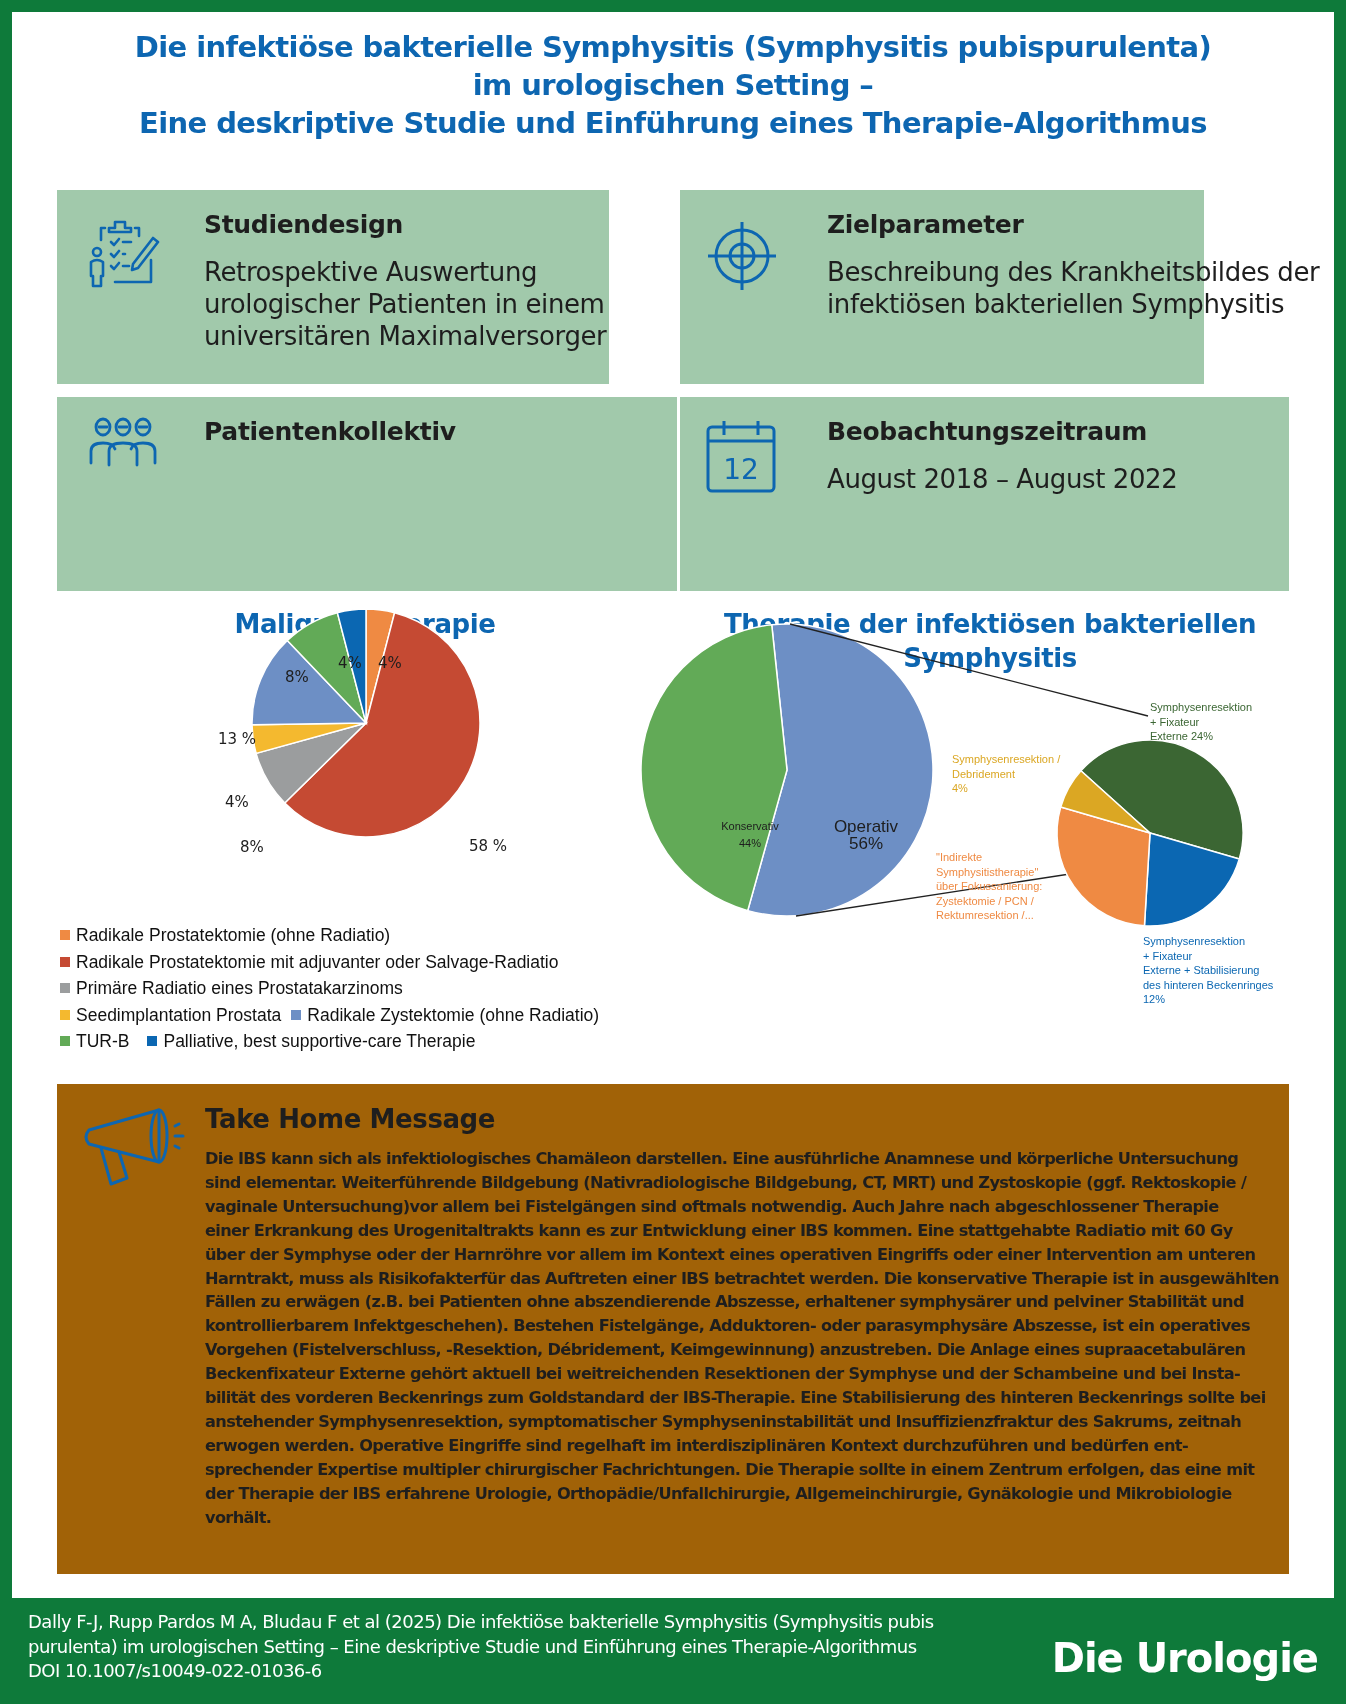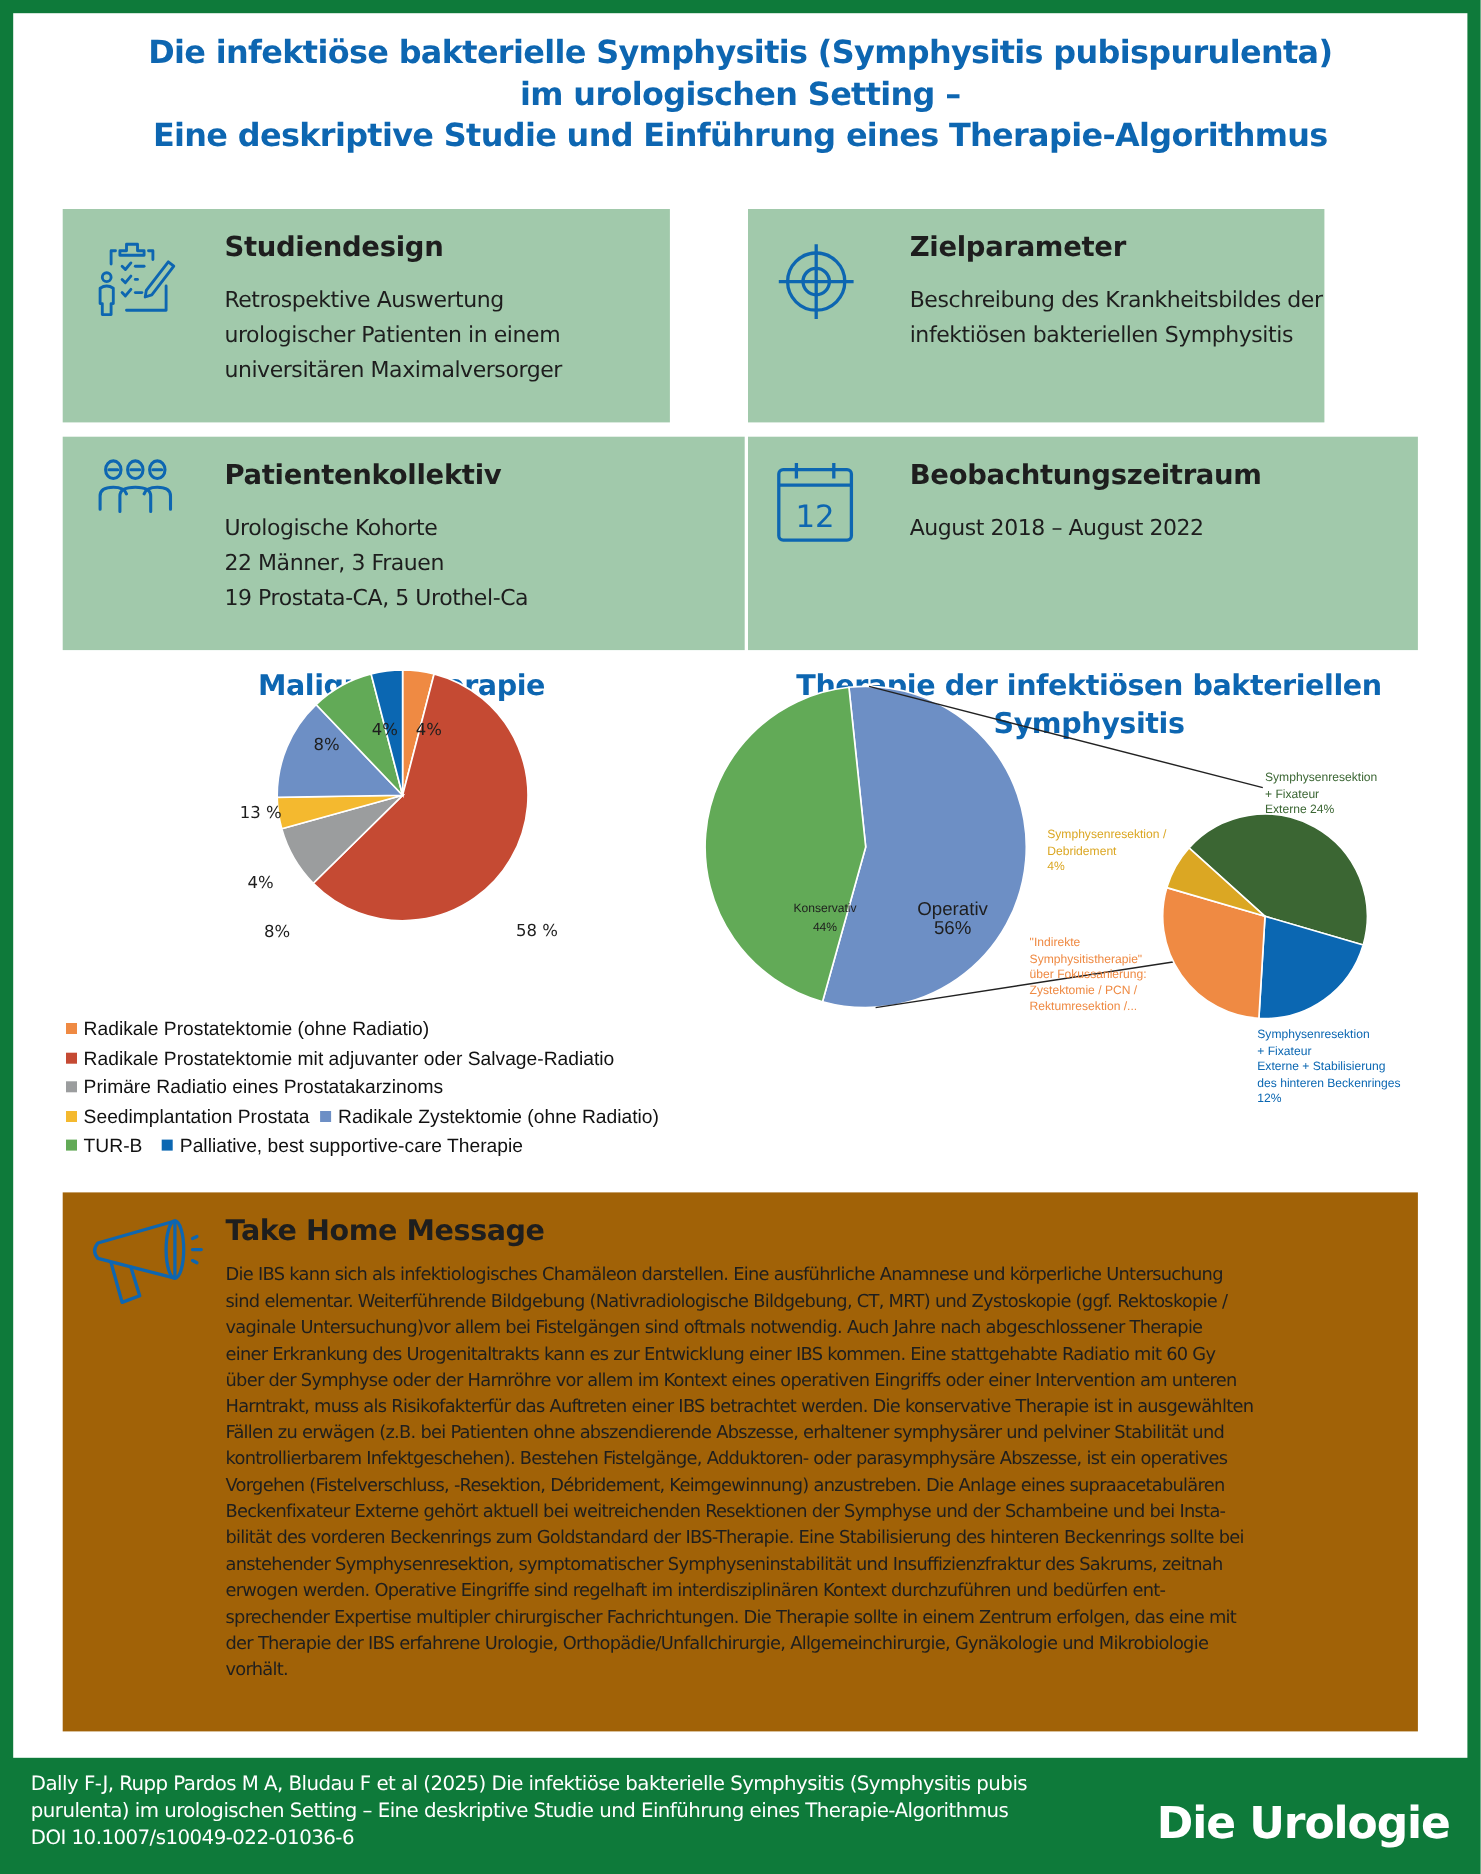"Retrospektive Auswertung" .box .bb { font-size: 20px -> 26px }
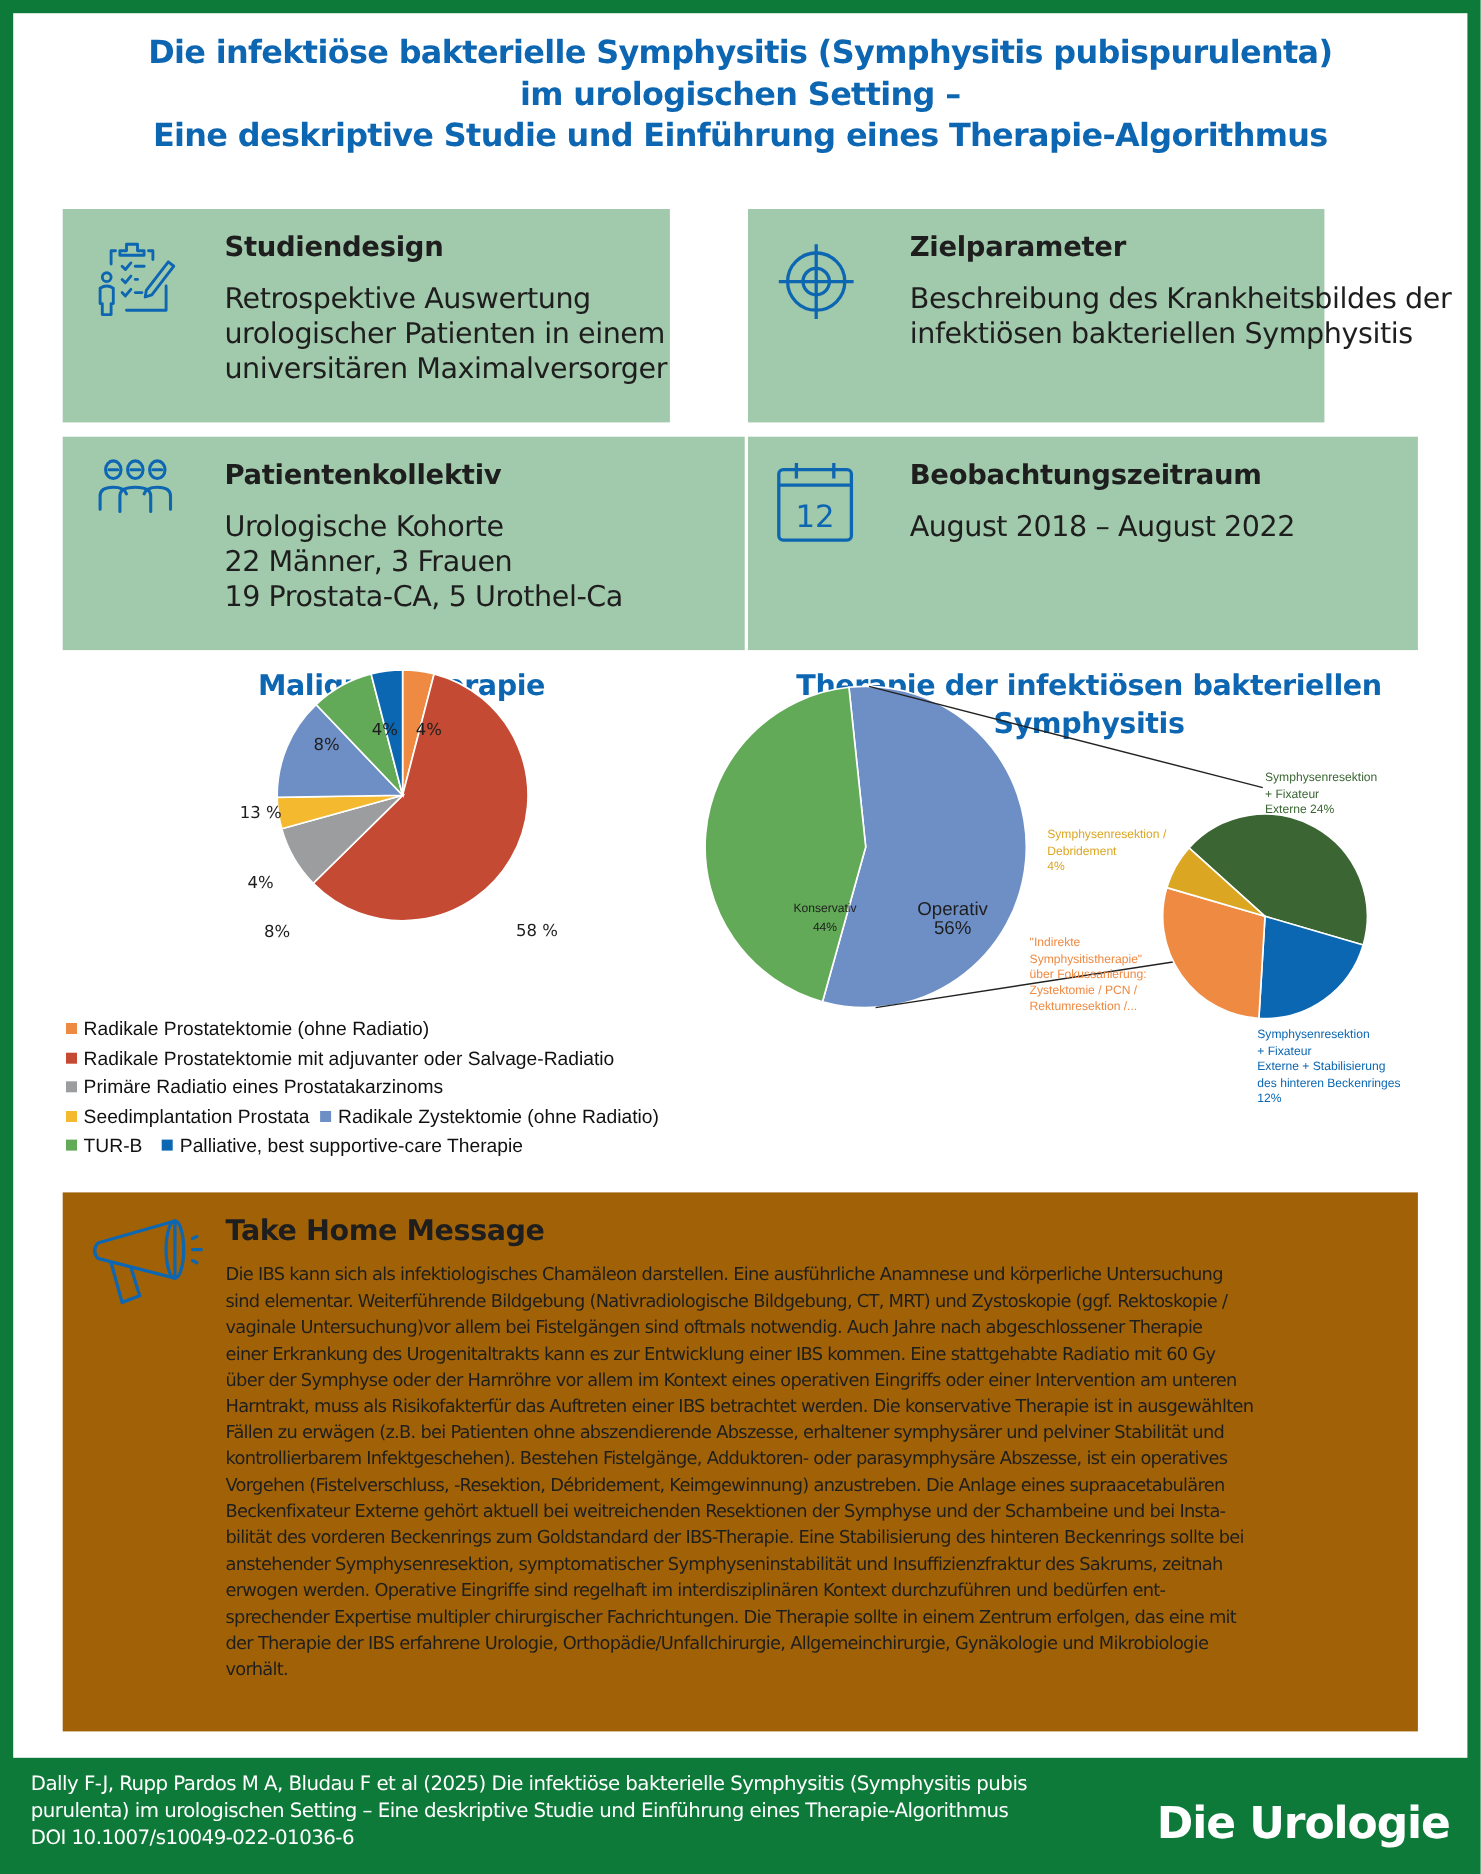"Urologische Kohorte" div.bb { html: <div> <div>Urologische Kohorte</div> <div>22 Männer, 3 Frauen</div> <div>19 Prostata-CA, 5 Urothel-Ca</div> </div> -> none }
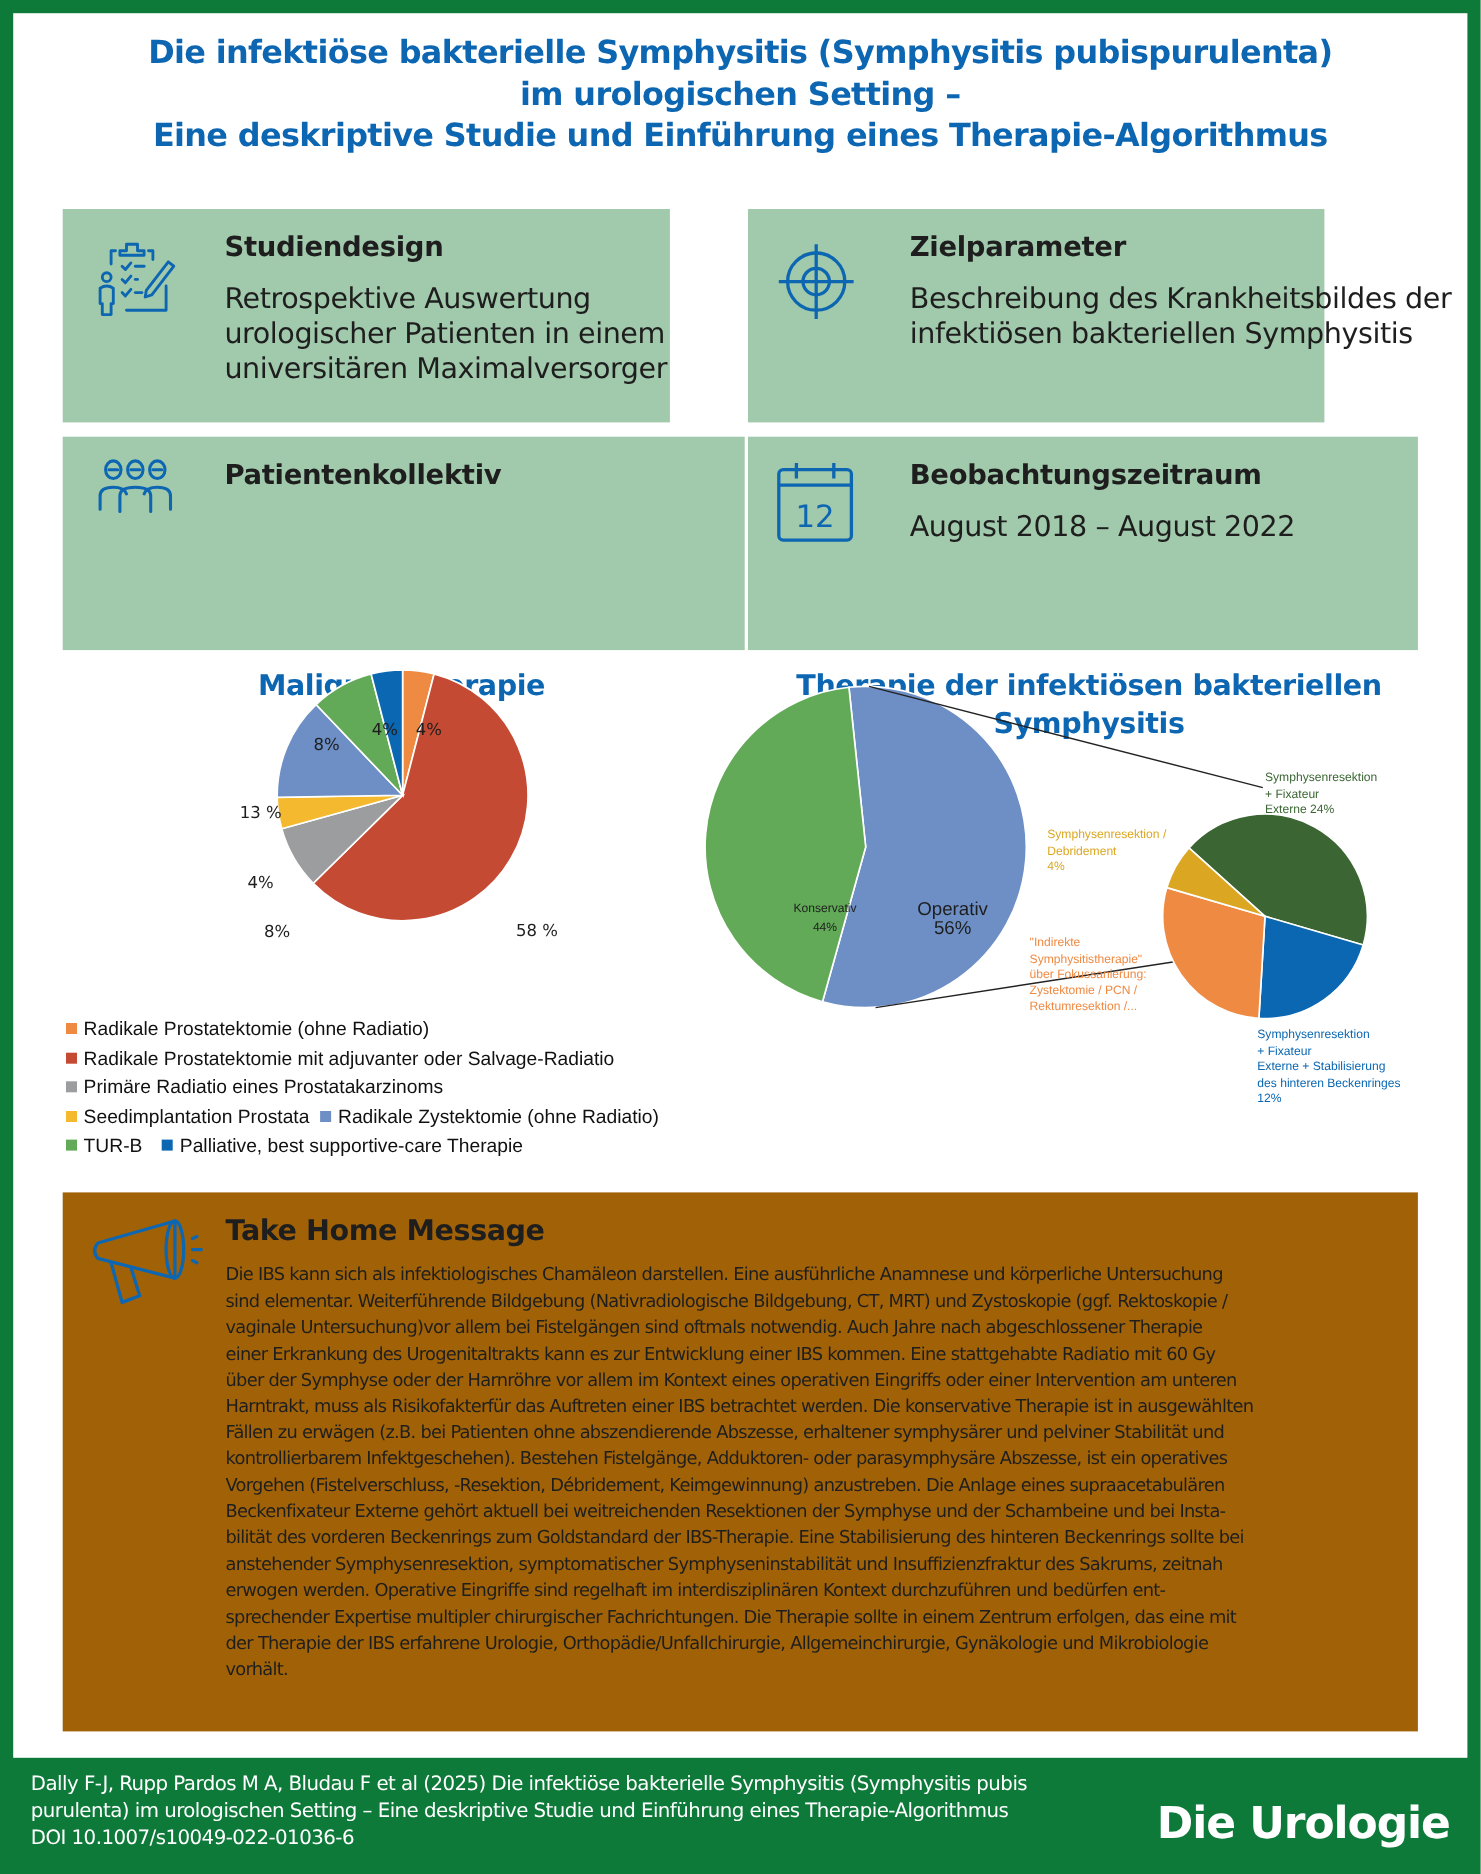"Die IBS kann sich als" .thm .body div { font-weight: none -> bold }
